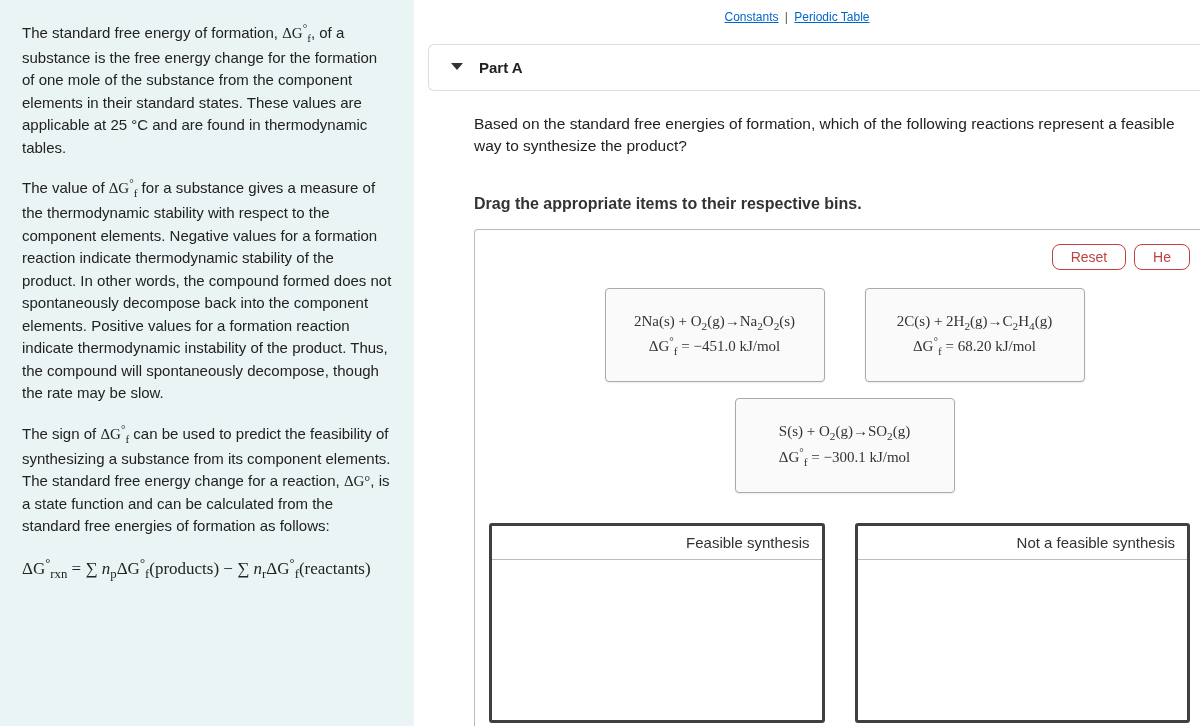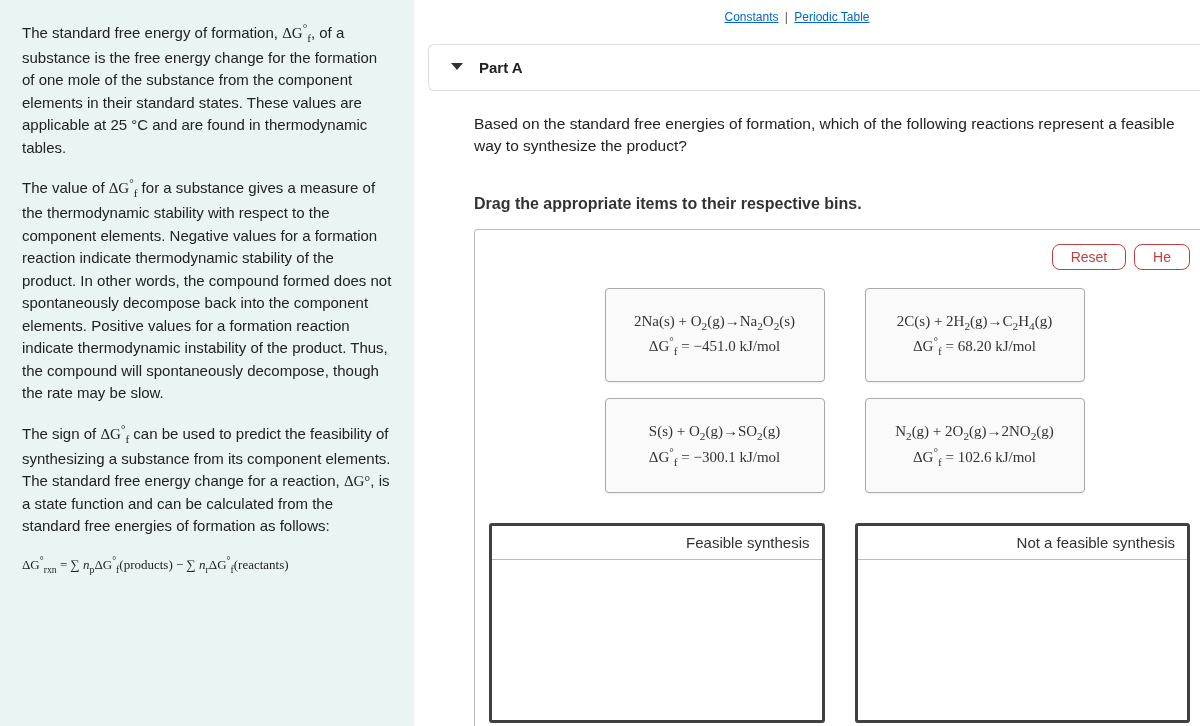"N2(g) + 2O2(g)→2NO2(g)" div.draggable-item { html: <div> <div>N<sub>2</sub>(g) + 2O<sub>2</sub>(g)→2NO<sub>2</sub>(g)</div> <div>ΔG<sup>°</sup><sub>f</sub> = 102.6 kJ/mol</div> </div> -> none }
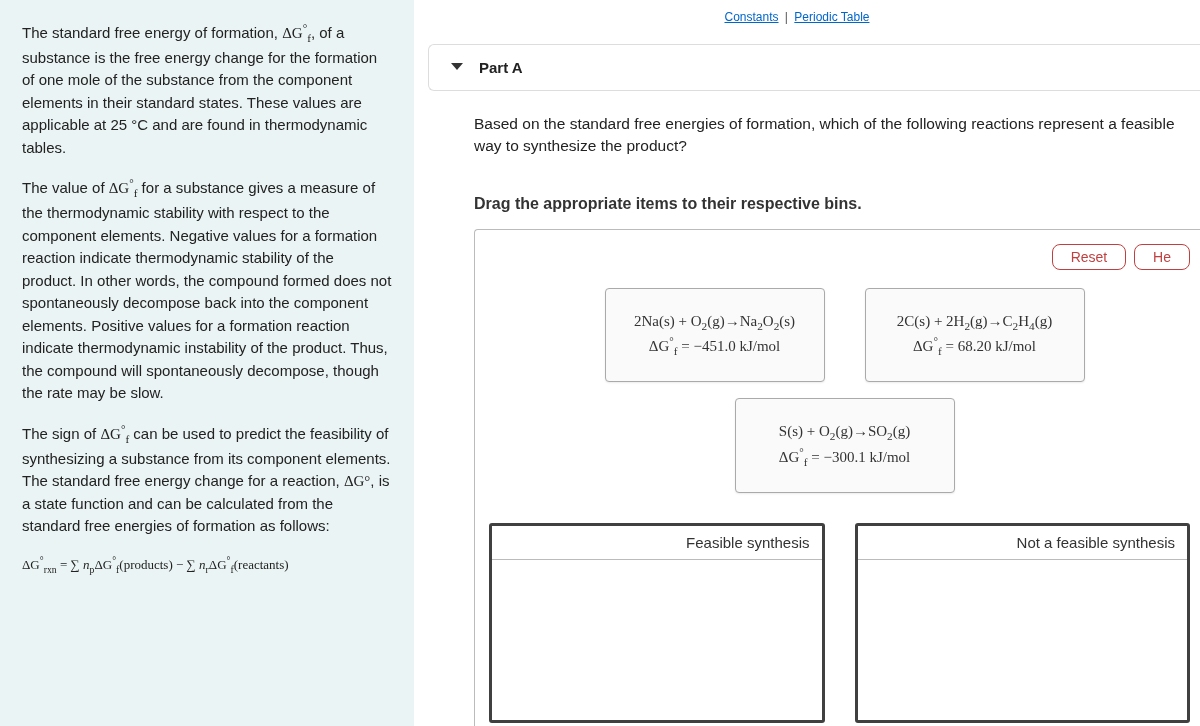"ΔG°rxn = ∑ npΔG°f(products) −" p.math { font-size: 13px -> 17px }
